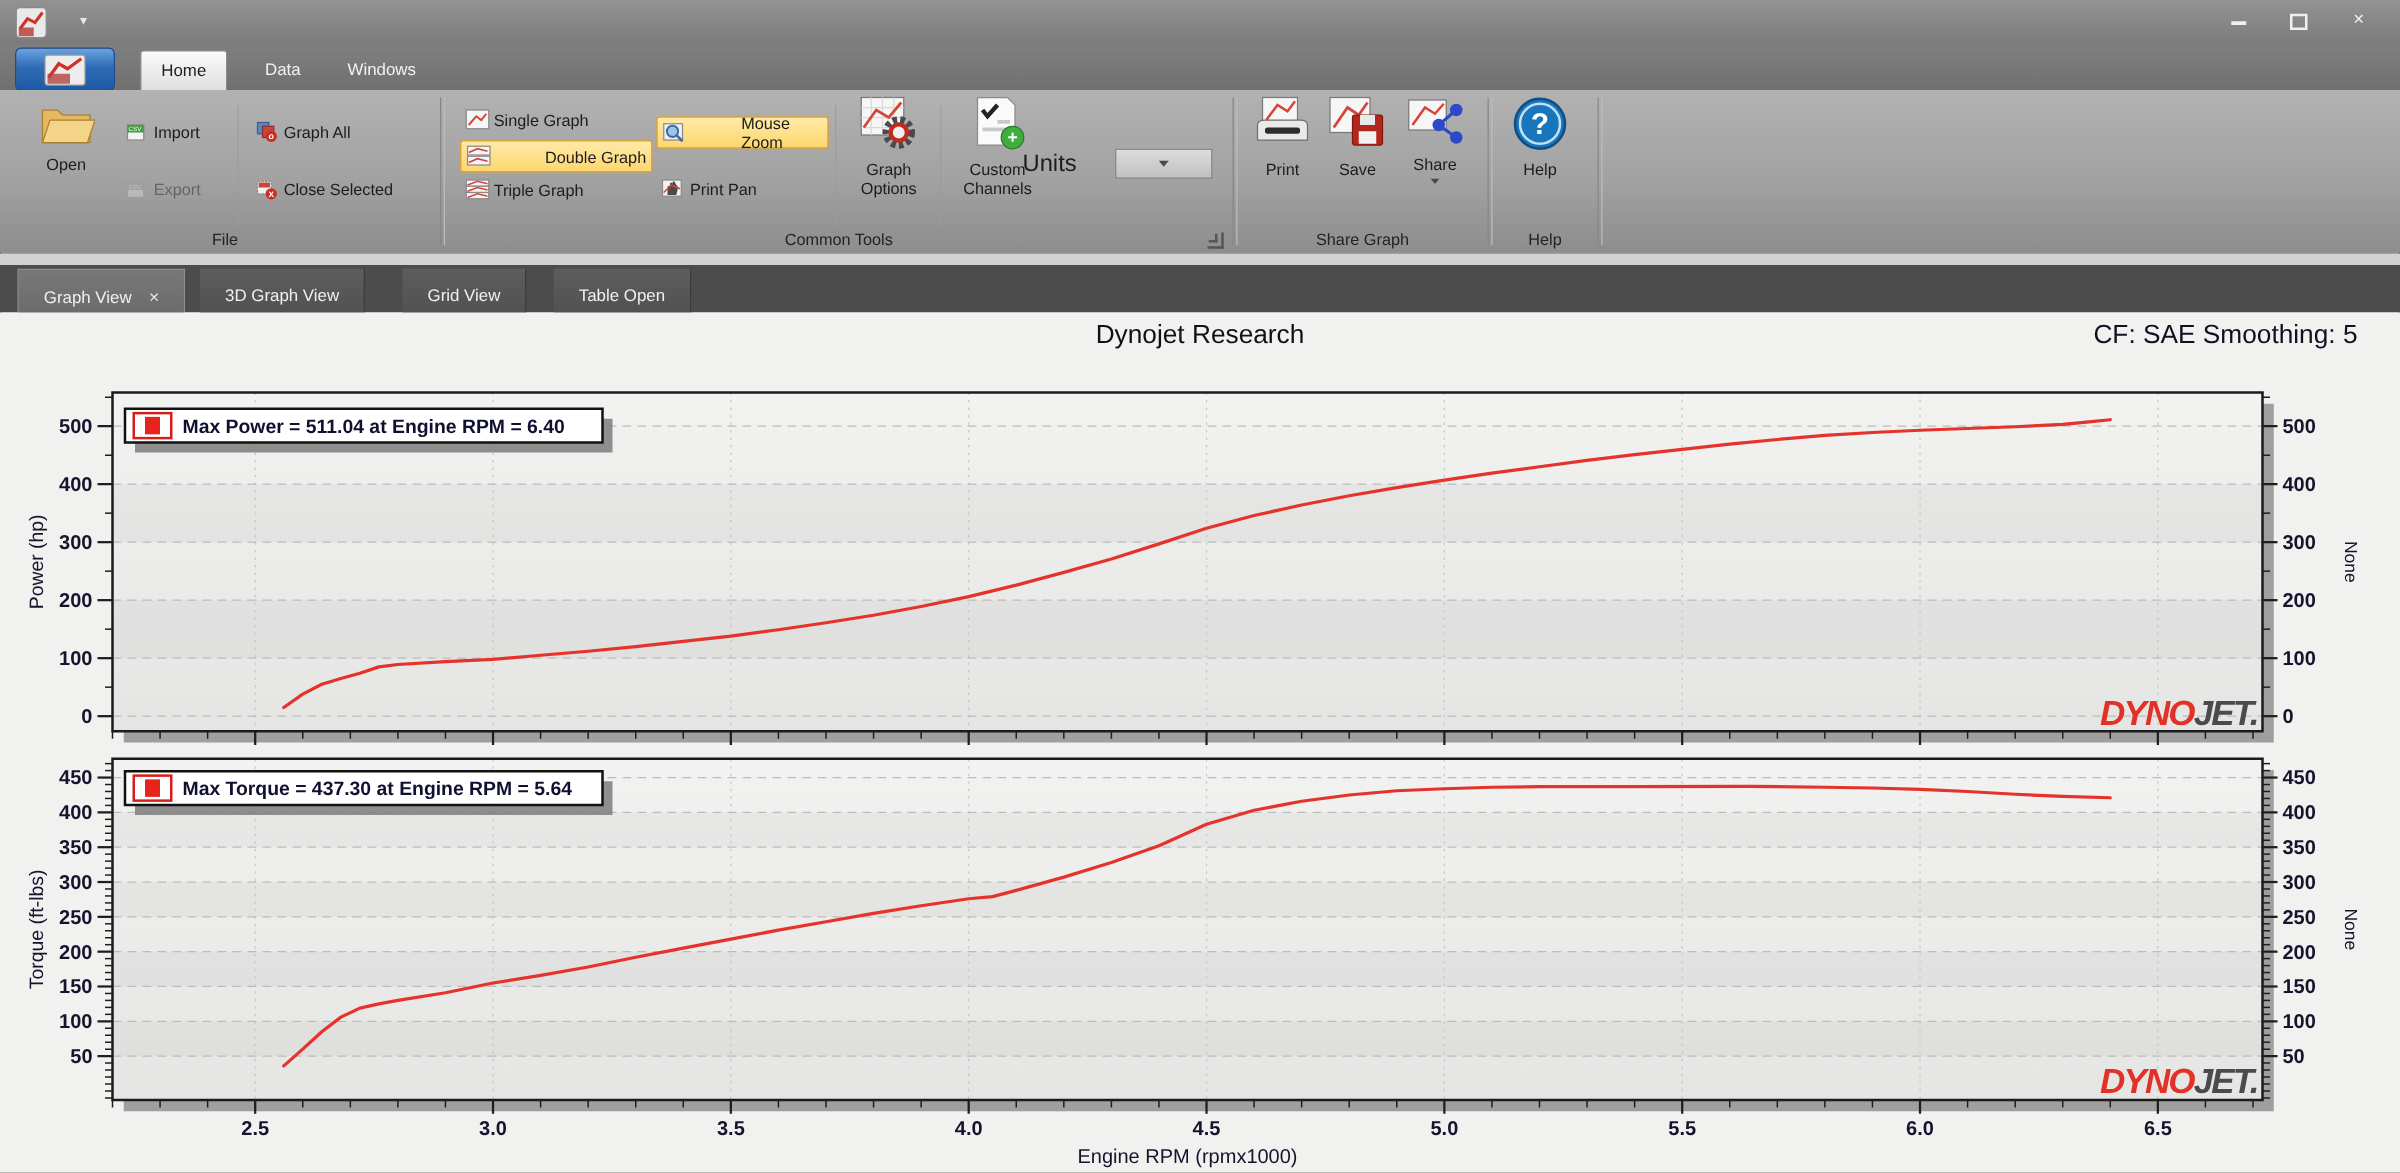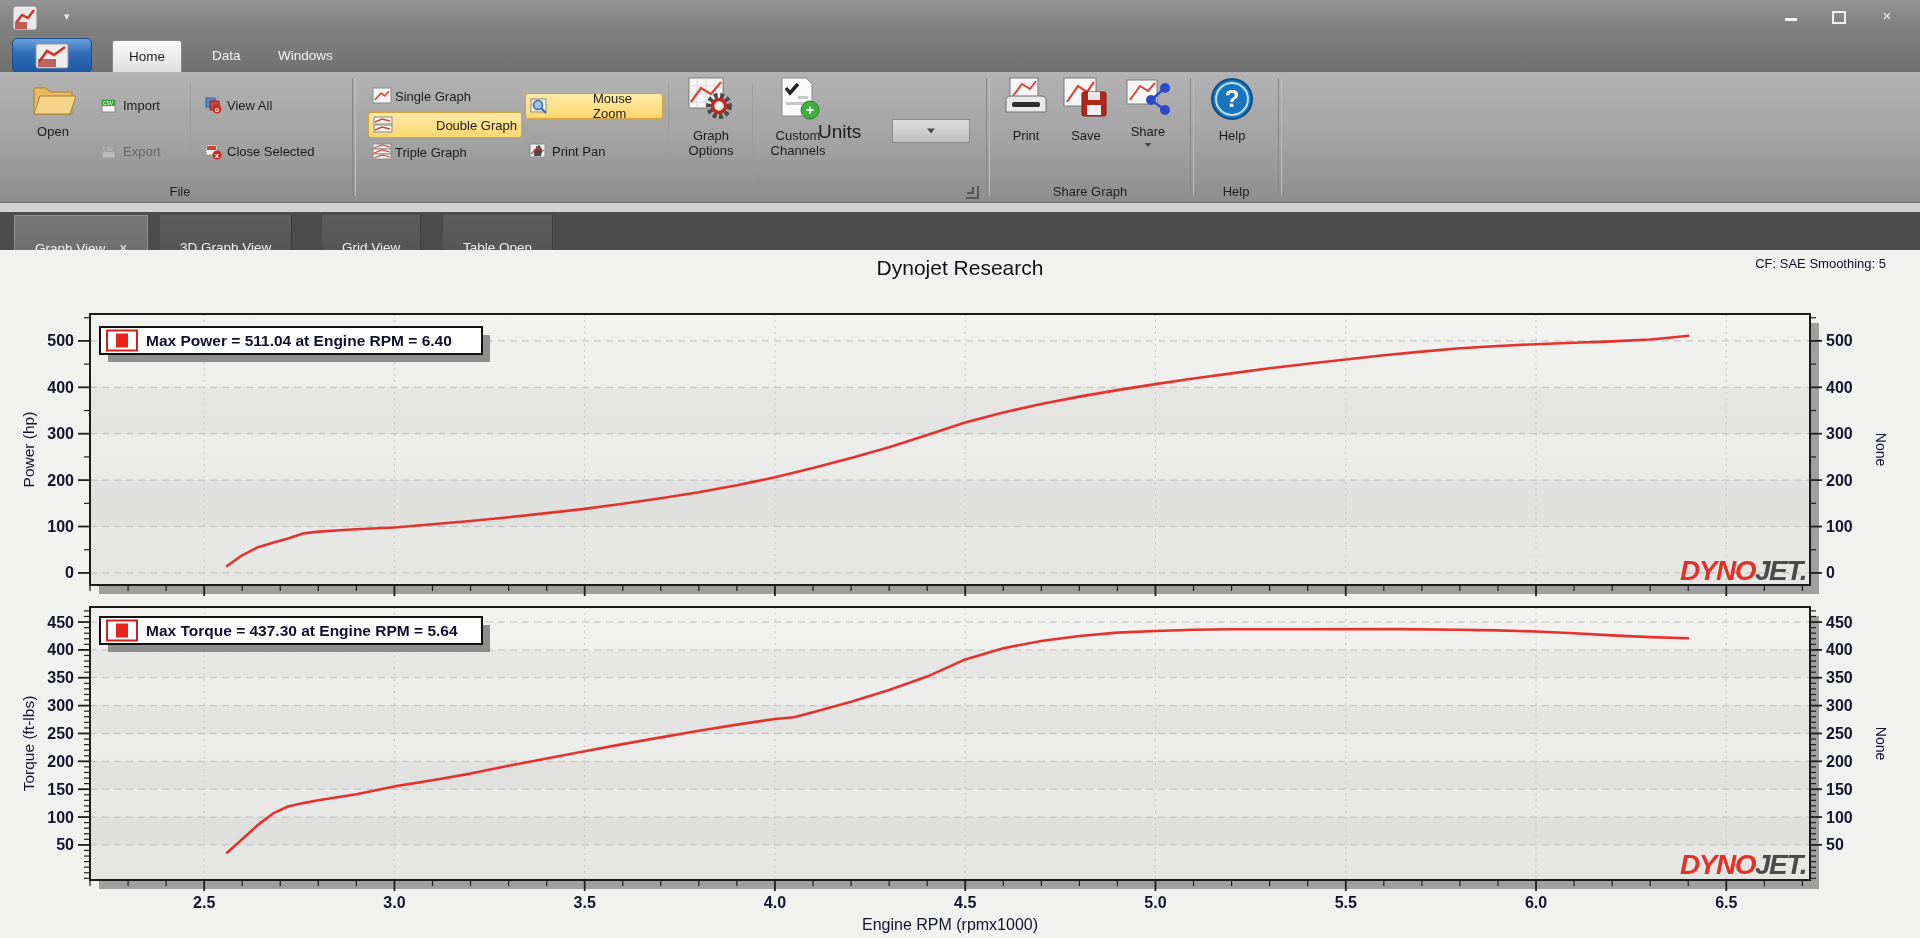"View All" span { text: View -> Graph }
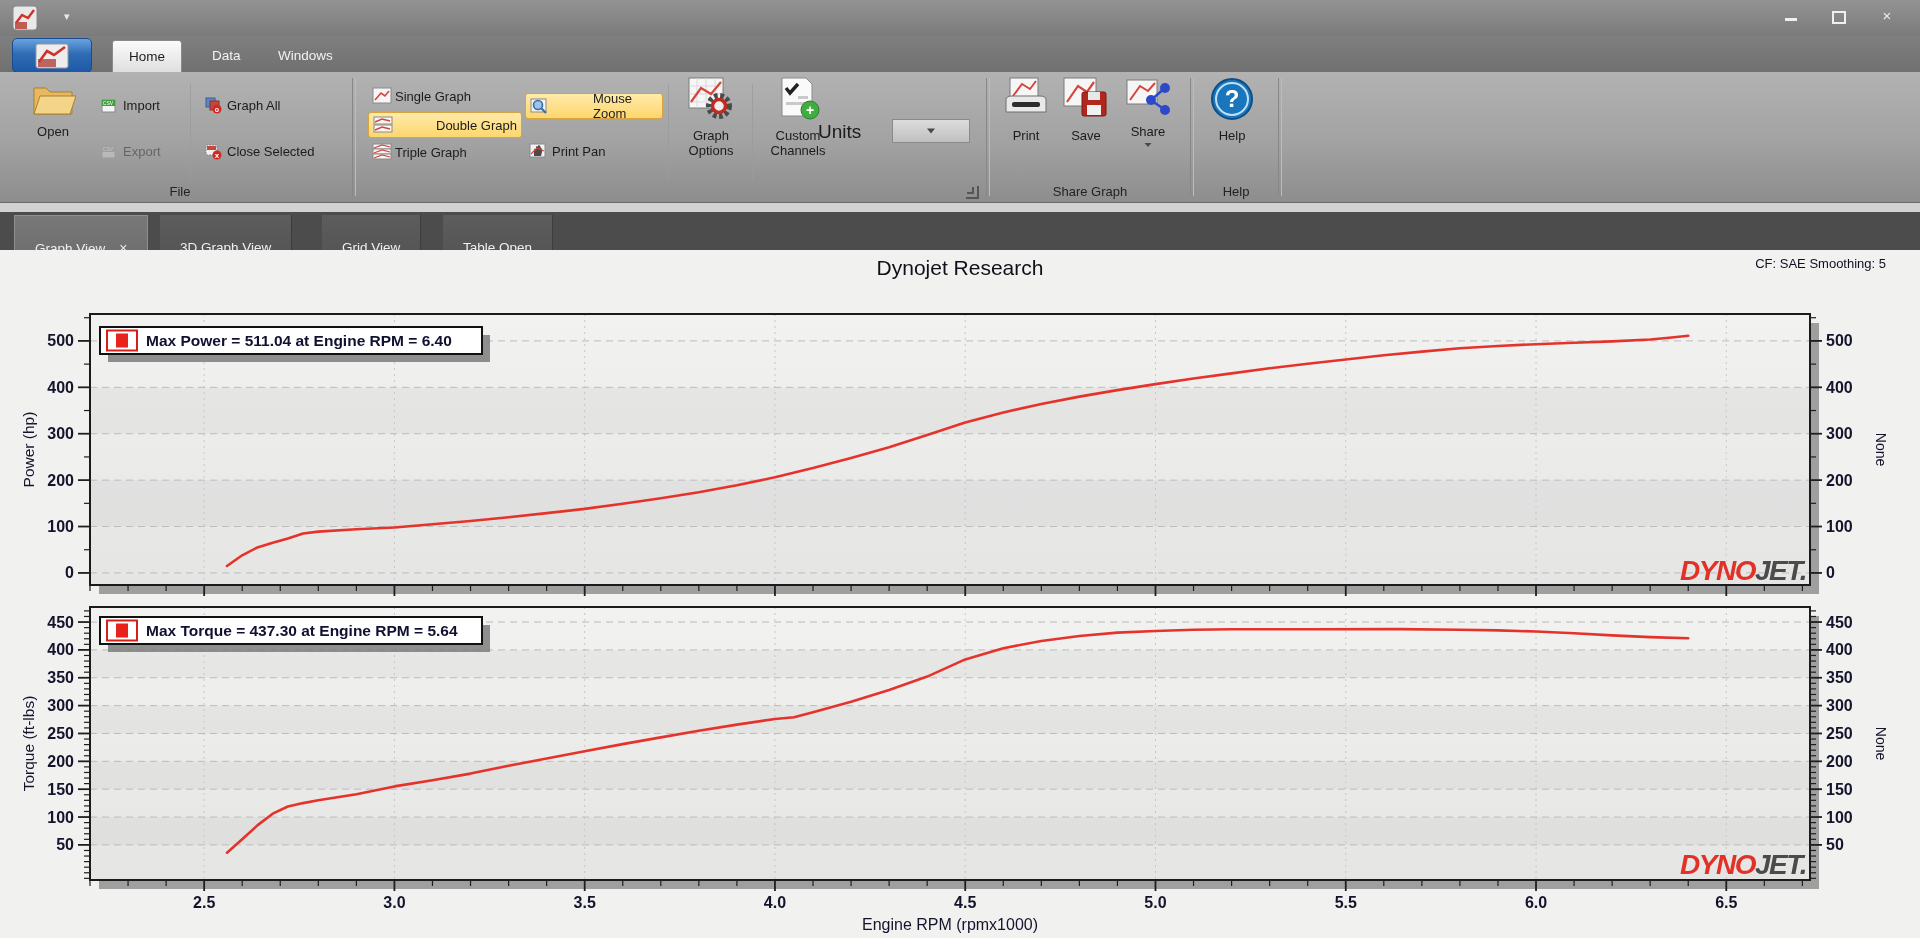"Common Tools" div.glabel { html: none -> <div>Common Tools</div> }
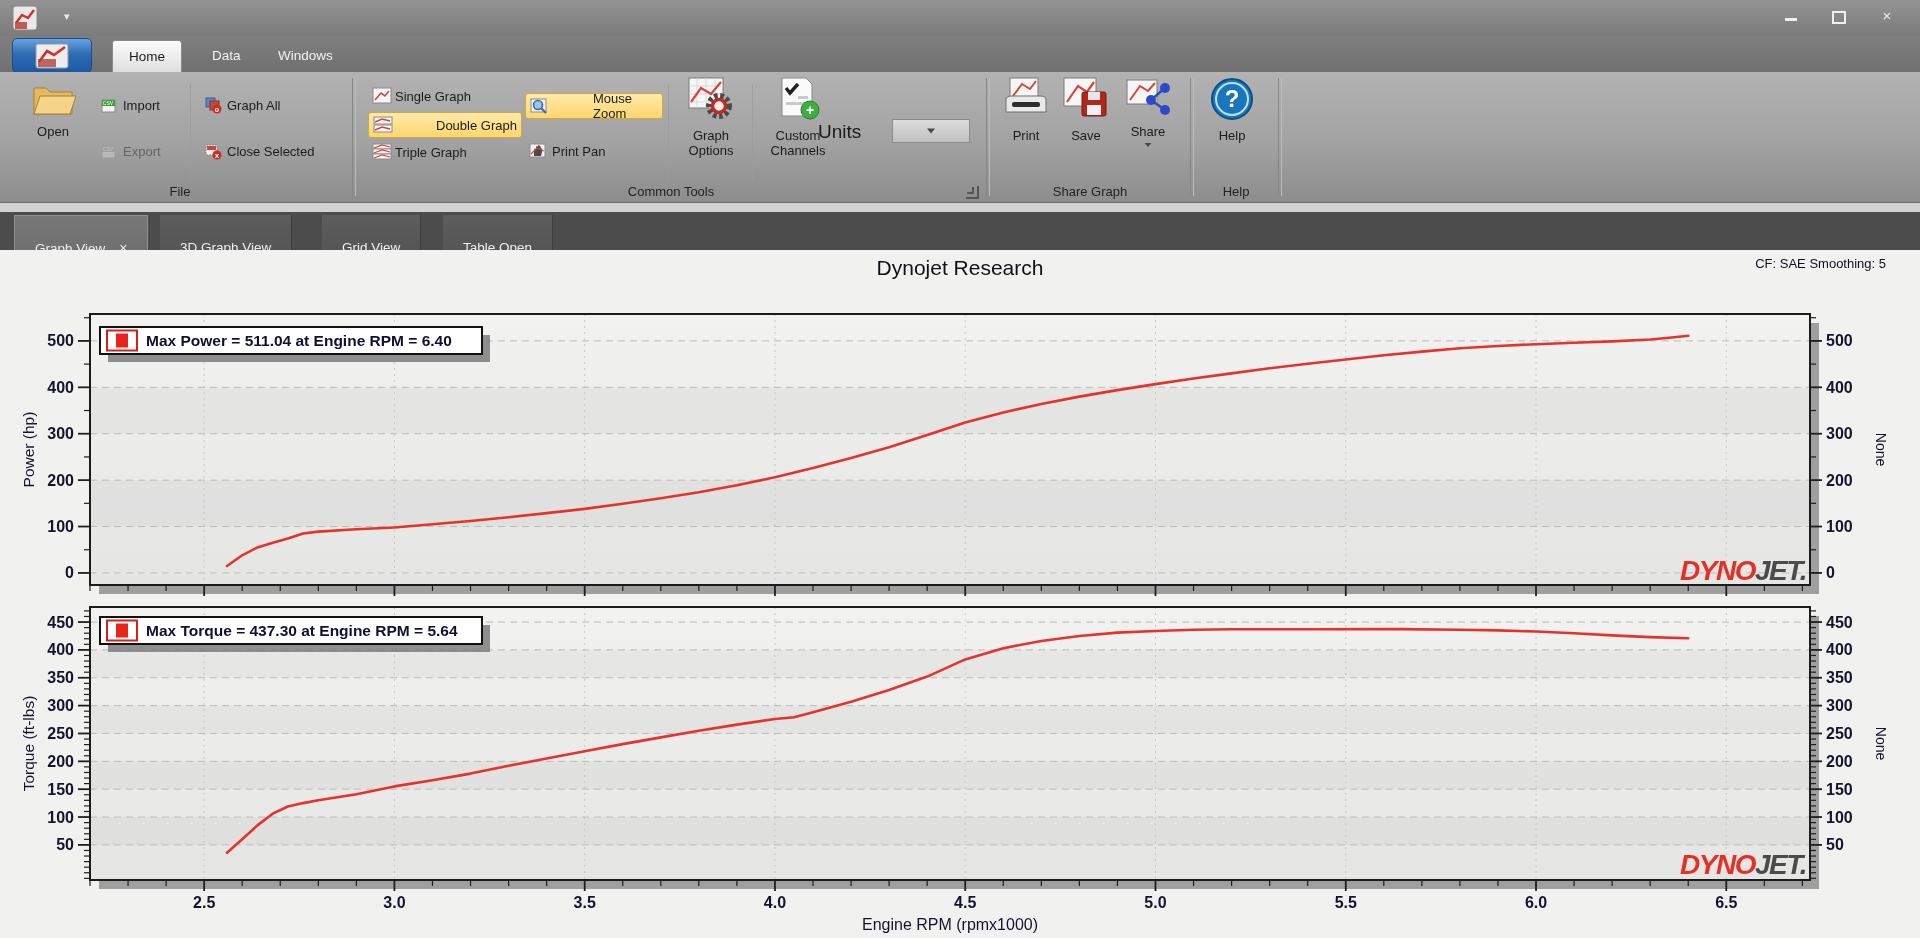"Graph View ×" .vtab { padding: 15px 20px -> 4px 20px }
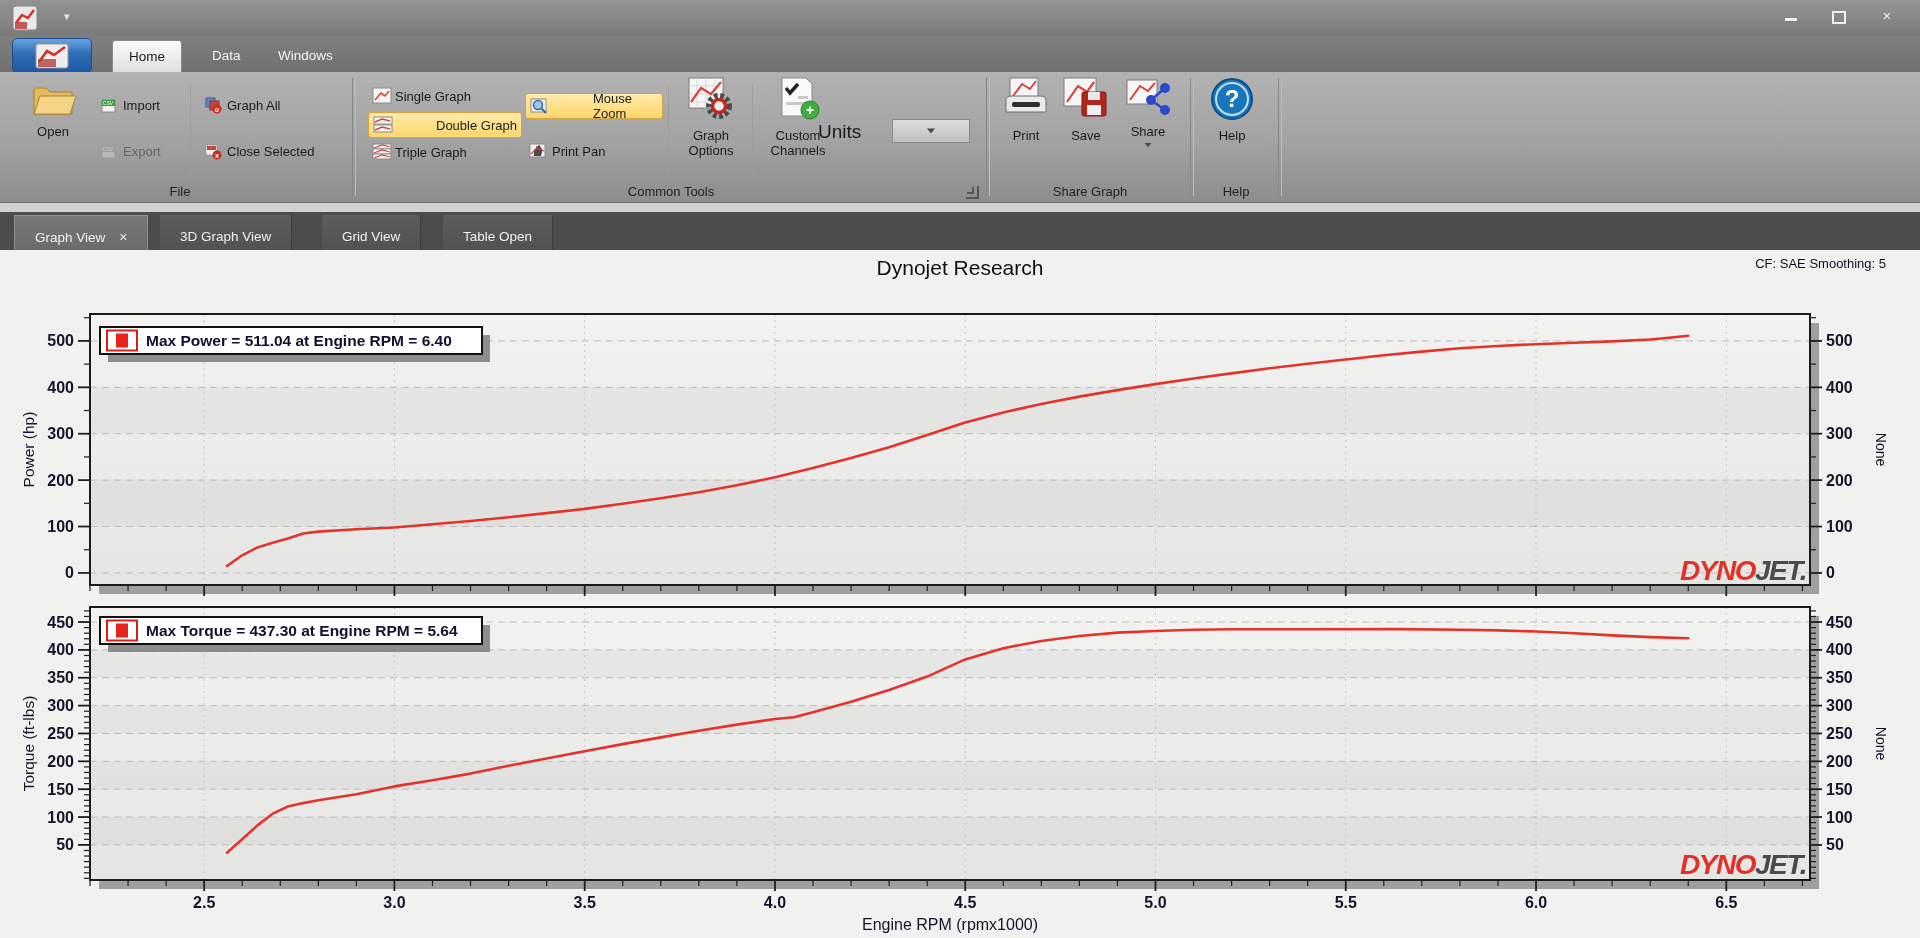"CF: SAE Smoothing: 5" #hdr-cf { font-size: 13px -> 21px }
